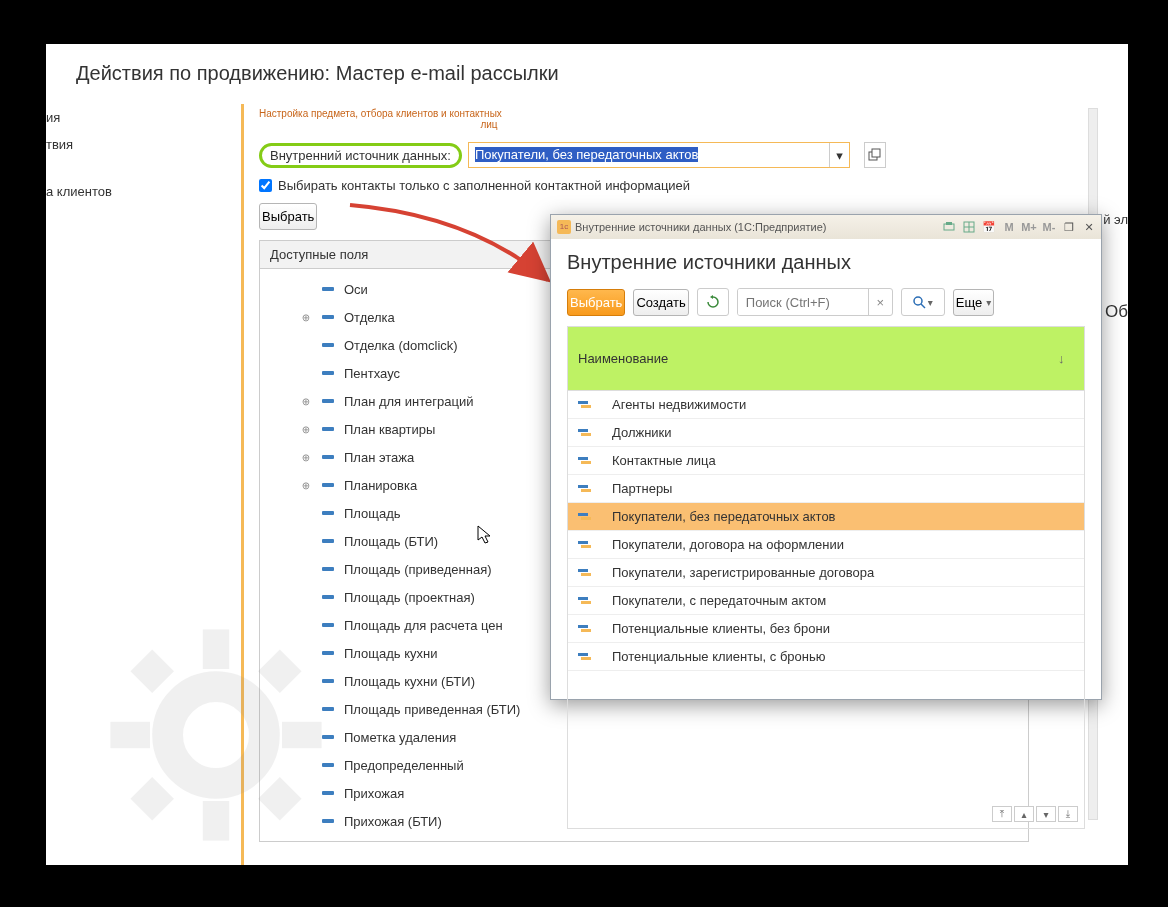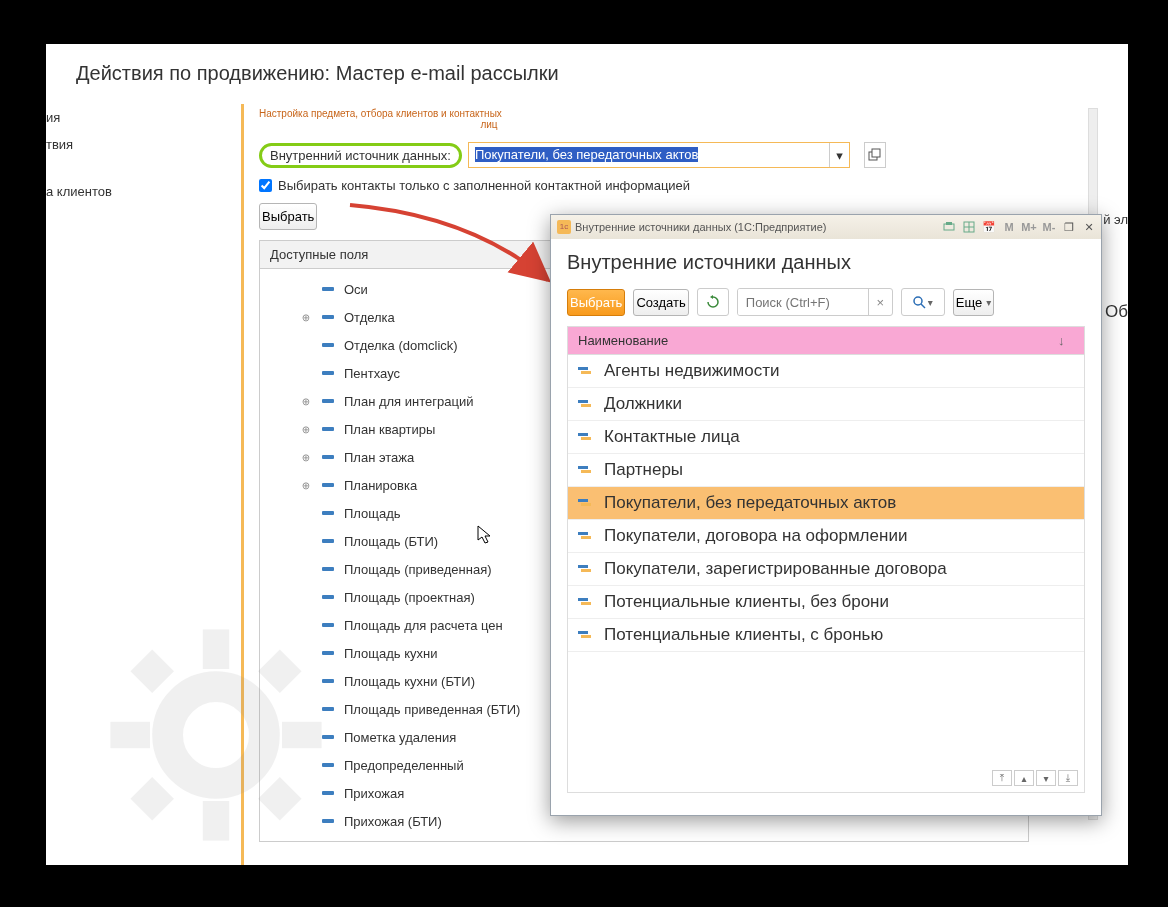"Внутренние источники данных" .dialog { height: 602px -> 486px }
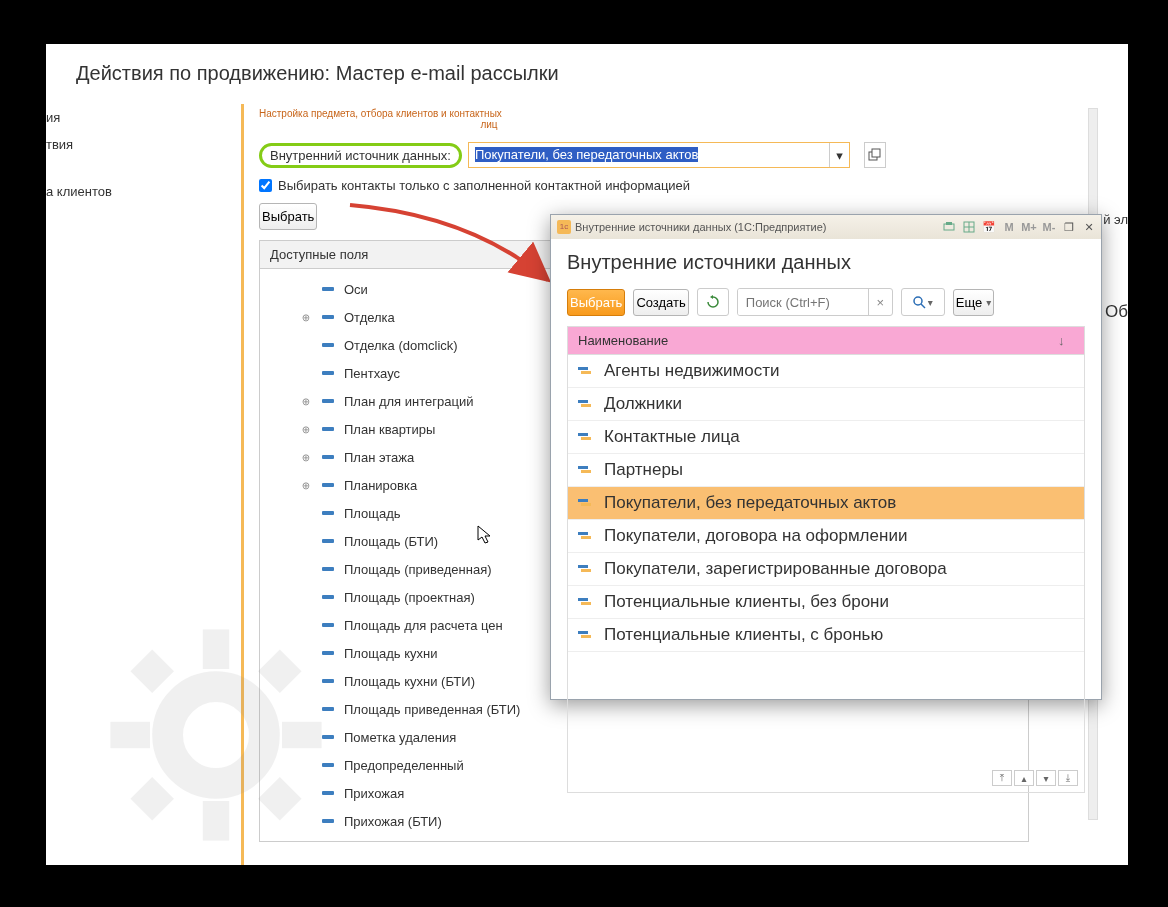"Наименование" .list-head { background: #f9a8d4 -> #bef264; padding: 6px 10px -> 24px 10px }
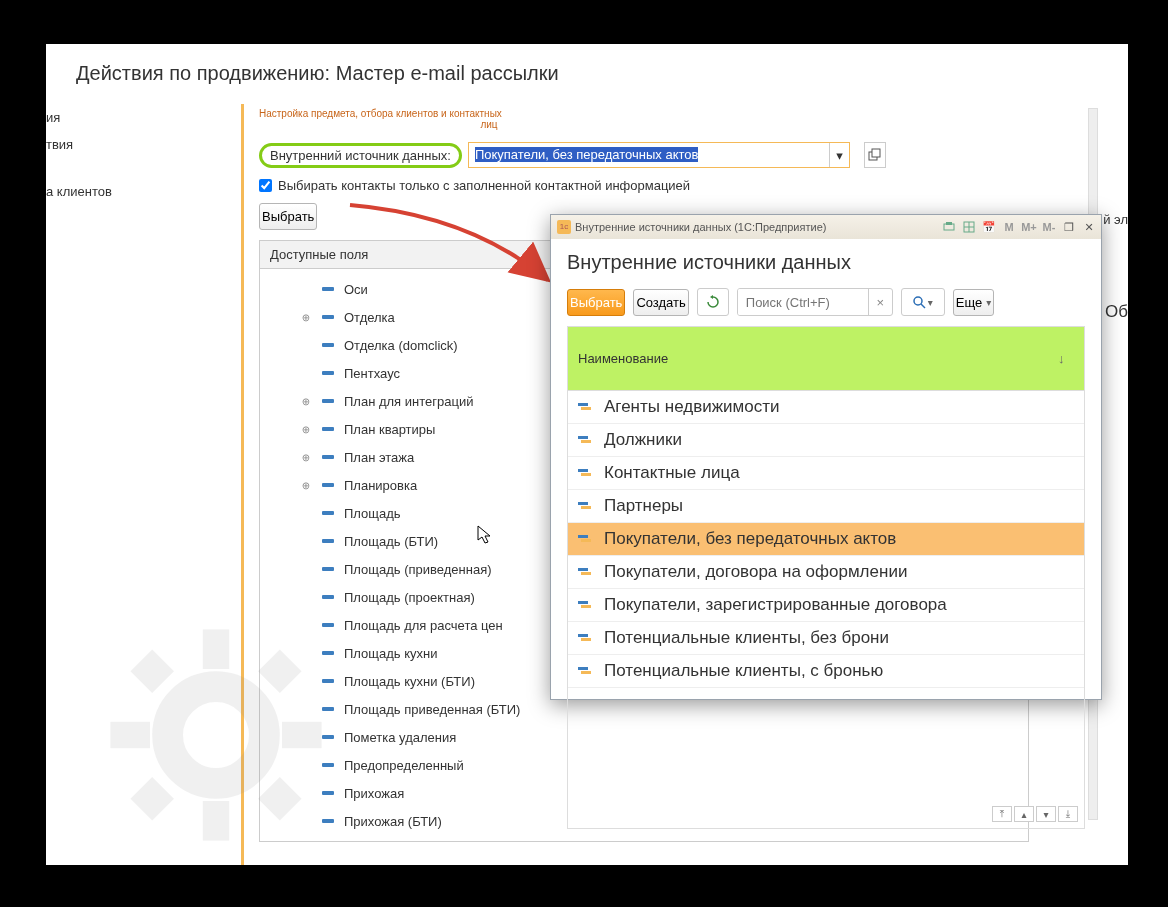"Агенты недвижимости" .list-row { font-size: 17px -> 13px; gap: 12px -> 20px }
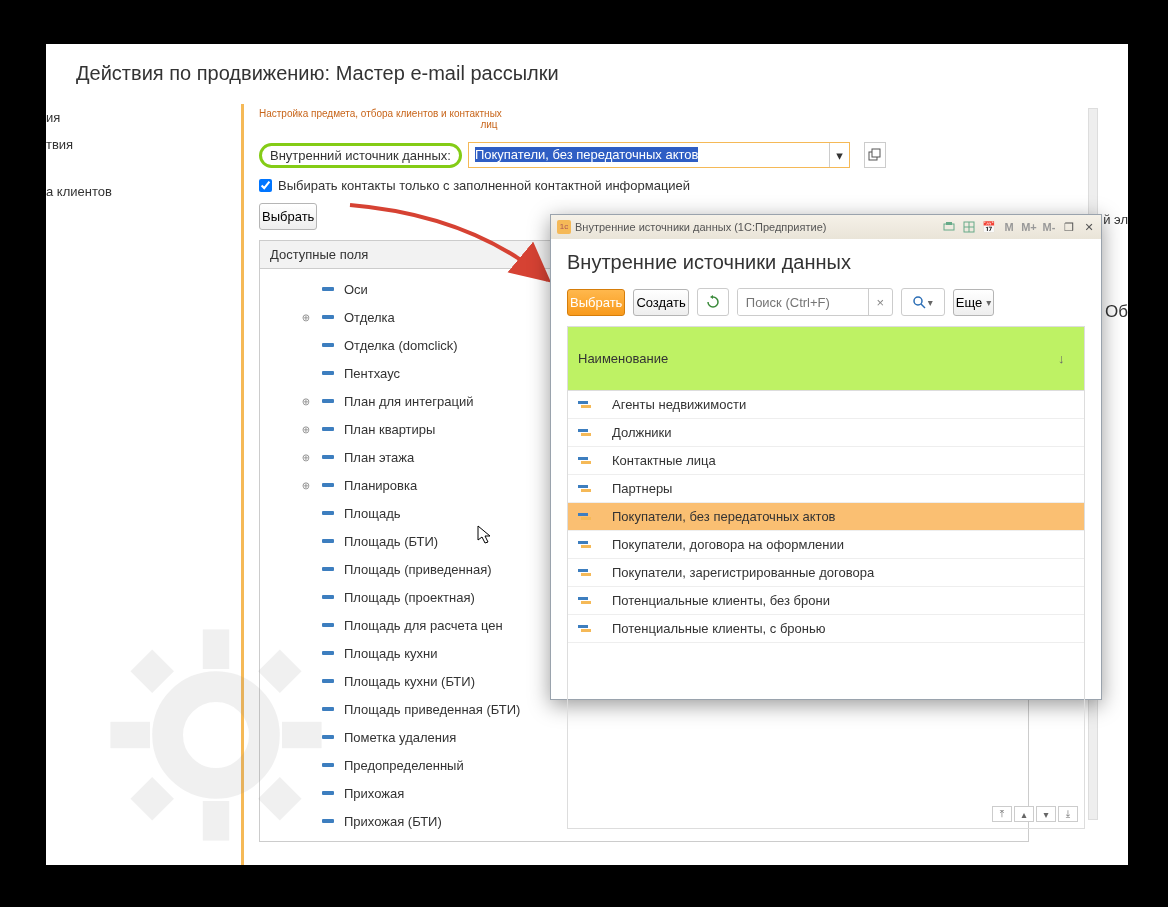"Покупатели, с передаточным актом" div.list-row { html: none -> <div> <span></span> <span>Покупатели, с передаточным актом</span> </div> }
